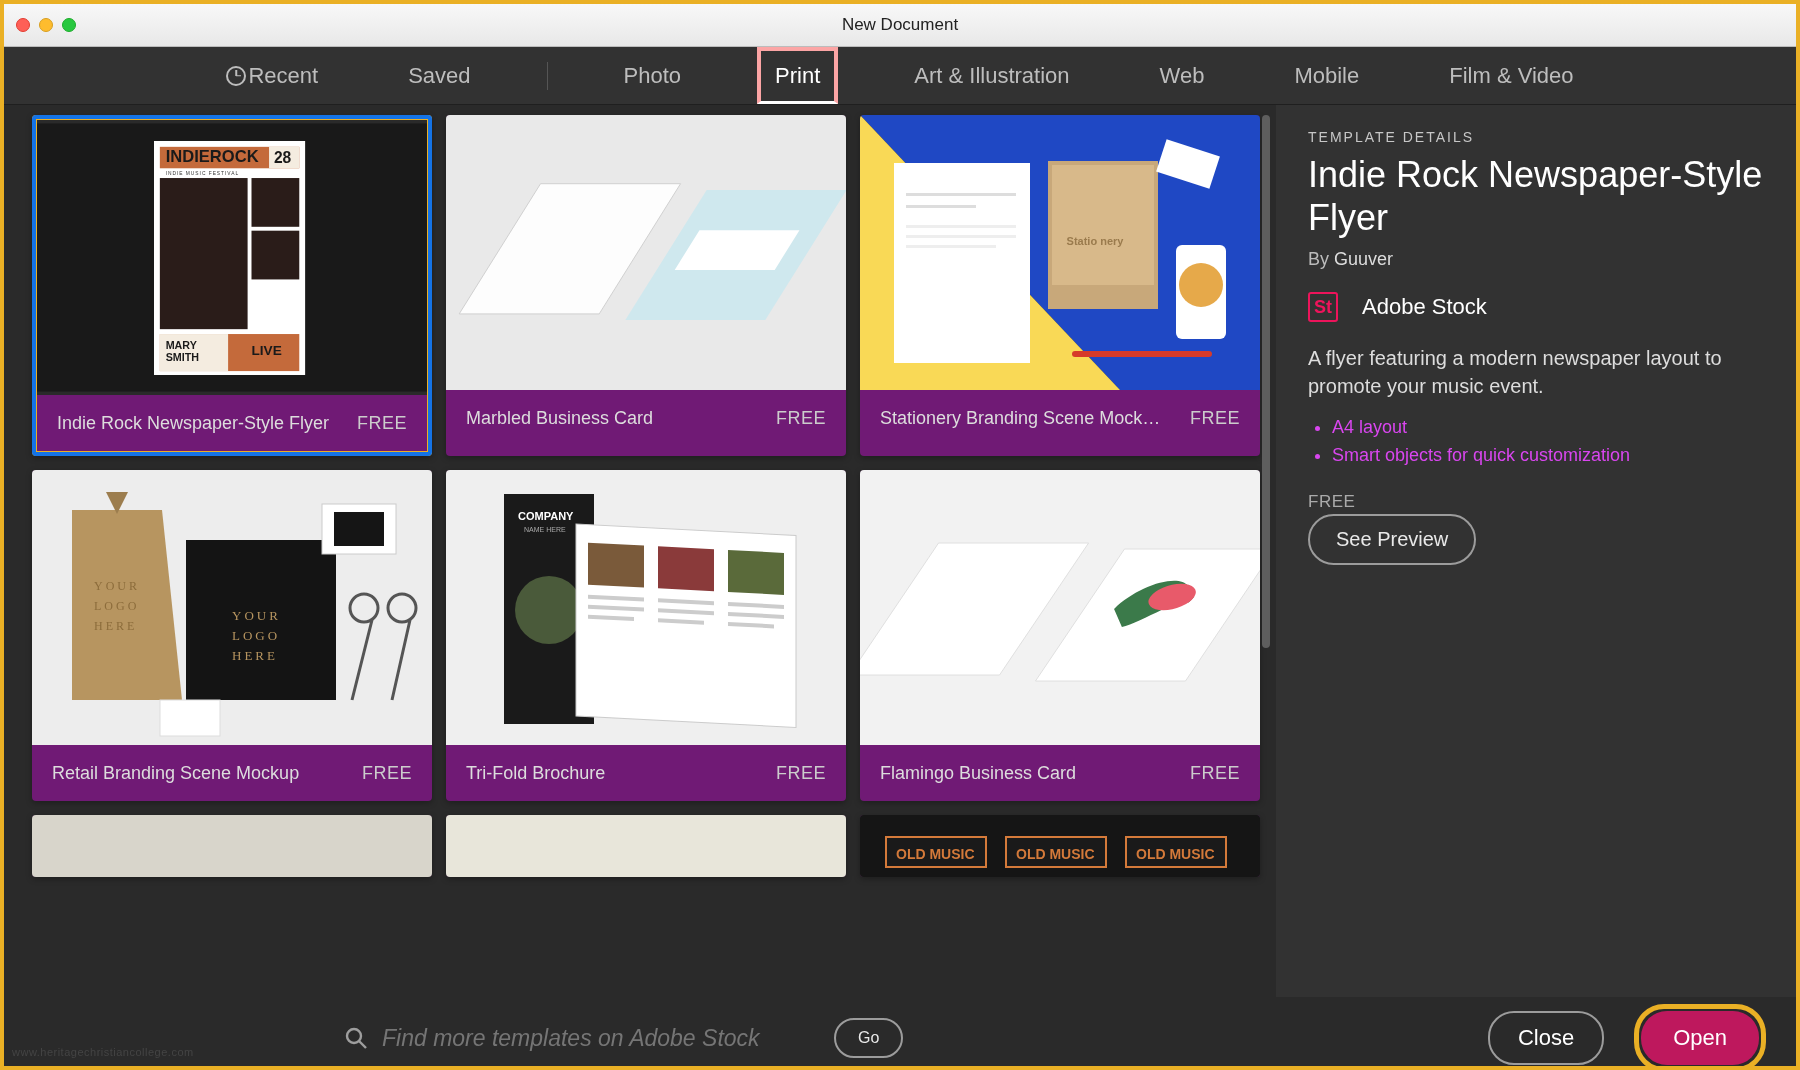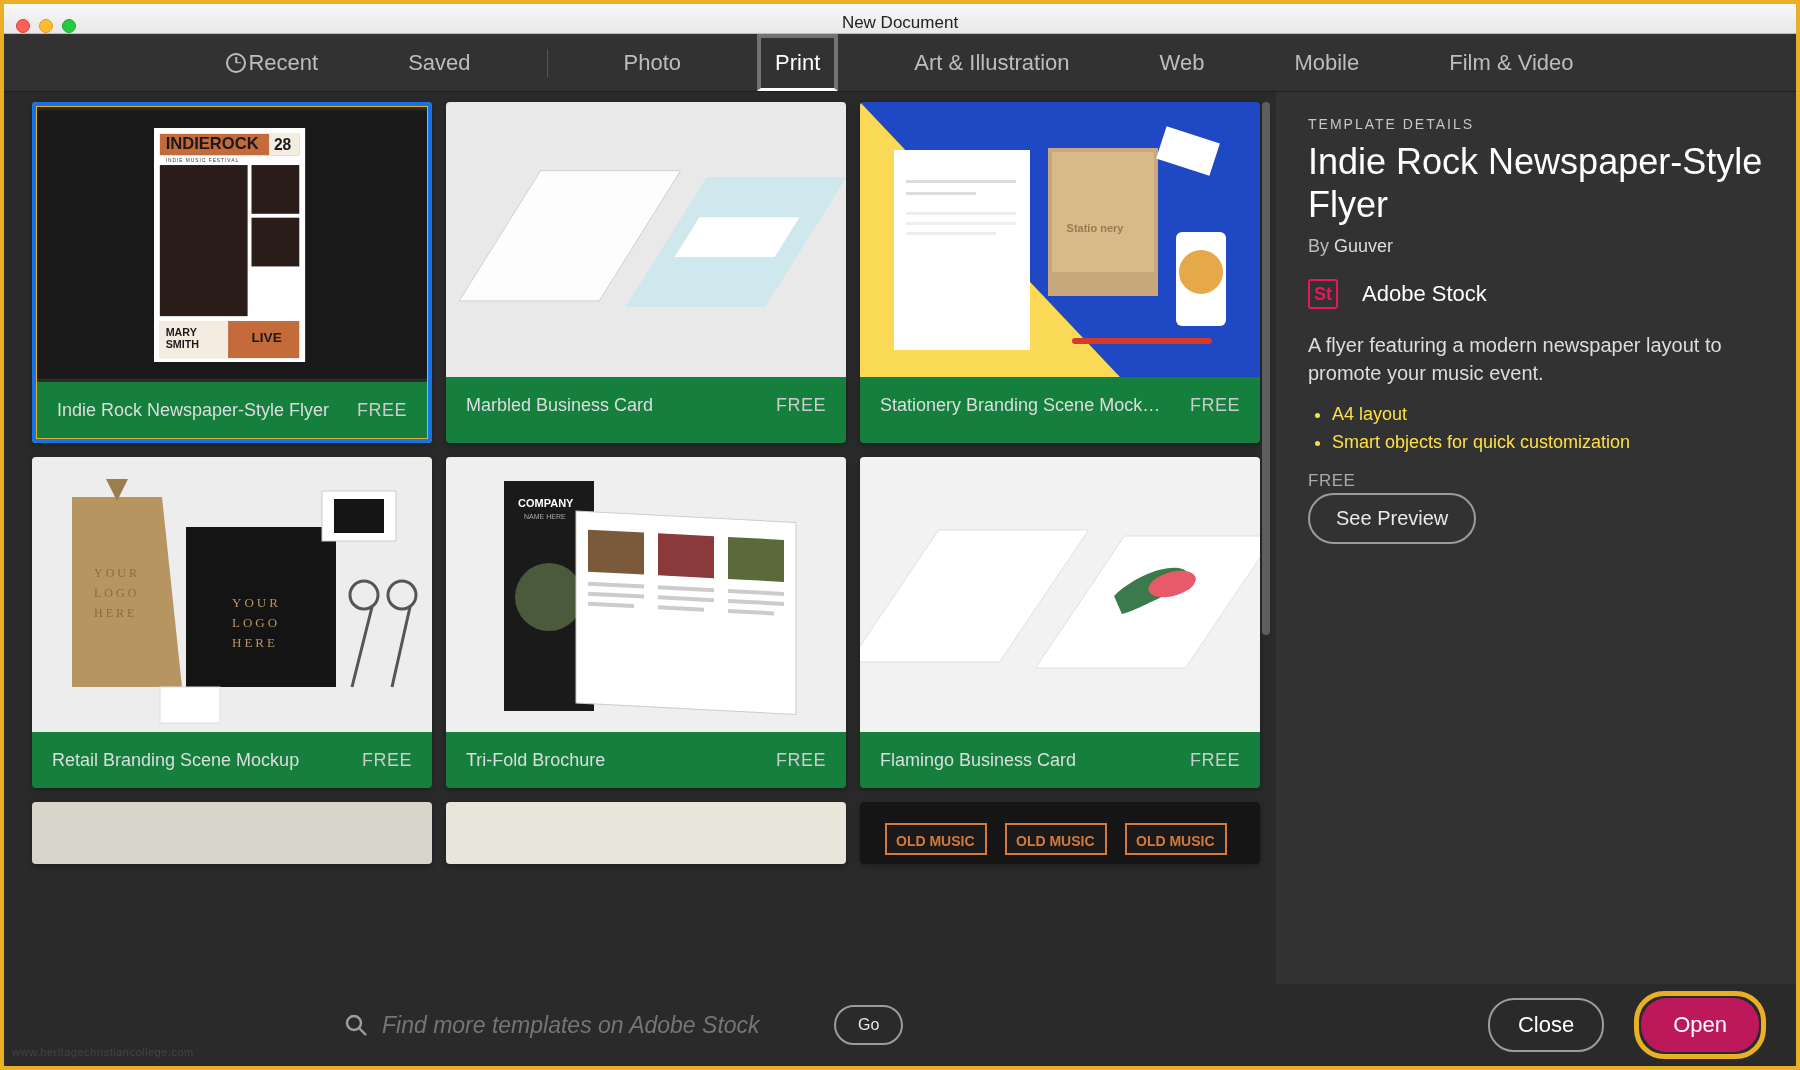"New Document" .titlebar { align-items: flex-end -> center; height: 30px -> 43px }
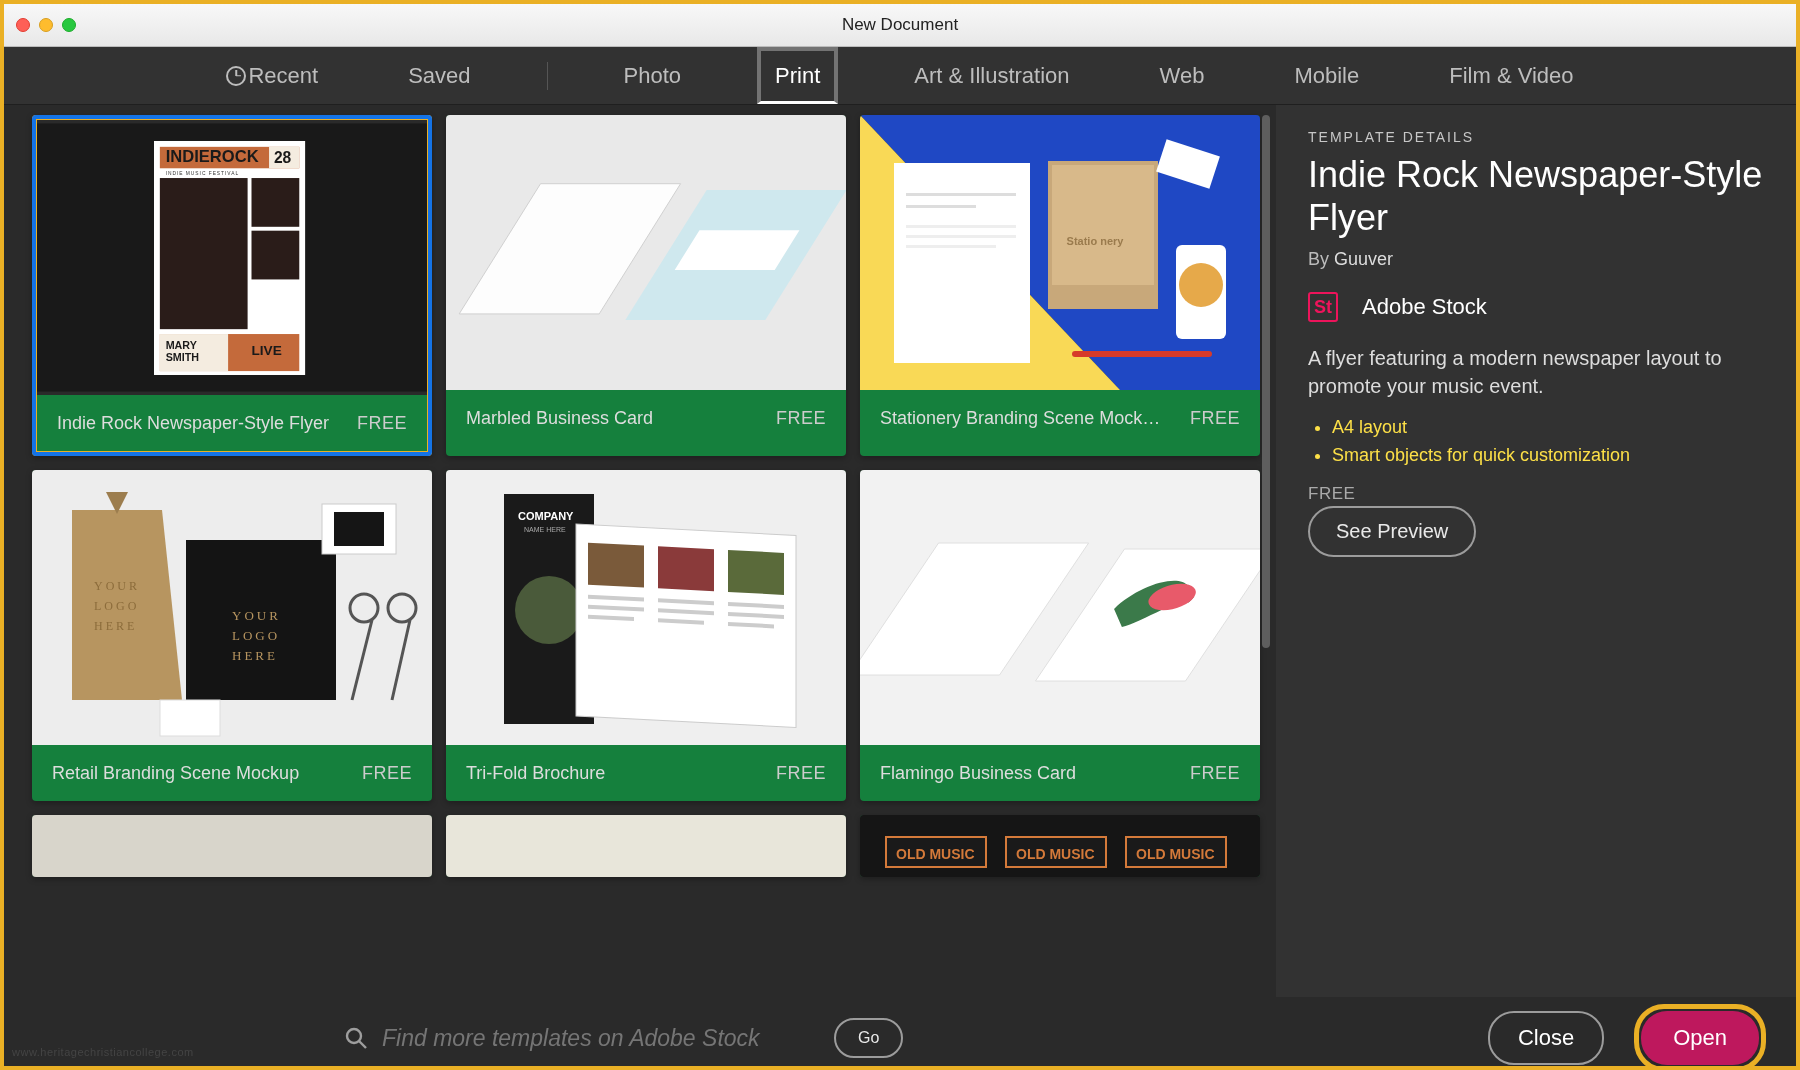"Print" .tab-highlight { border: 4px solid #737373 -> 4px solid #fca5a5 }
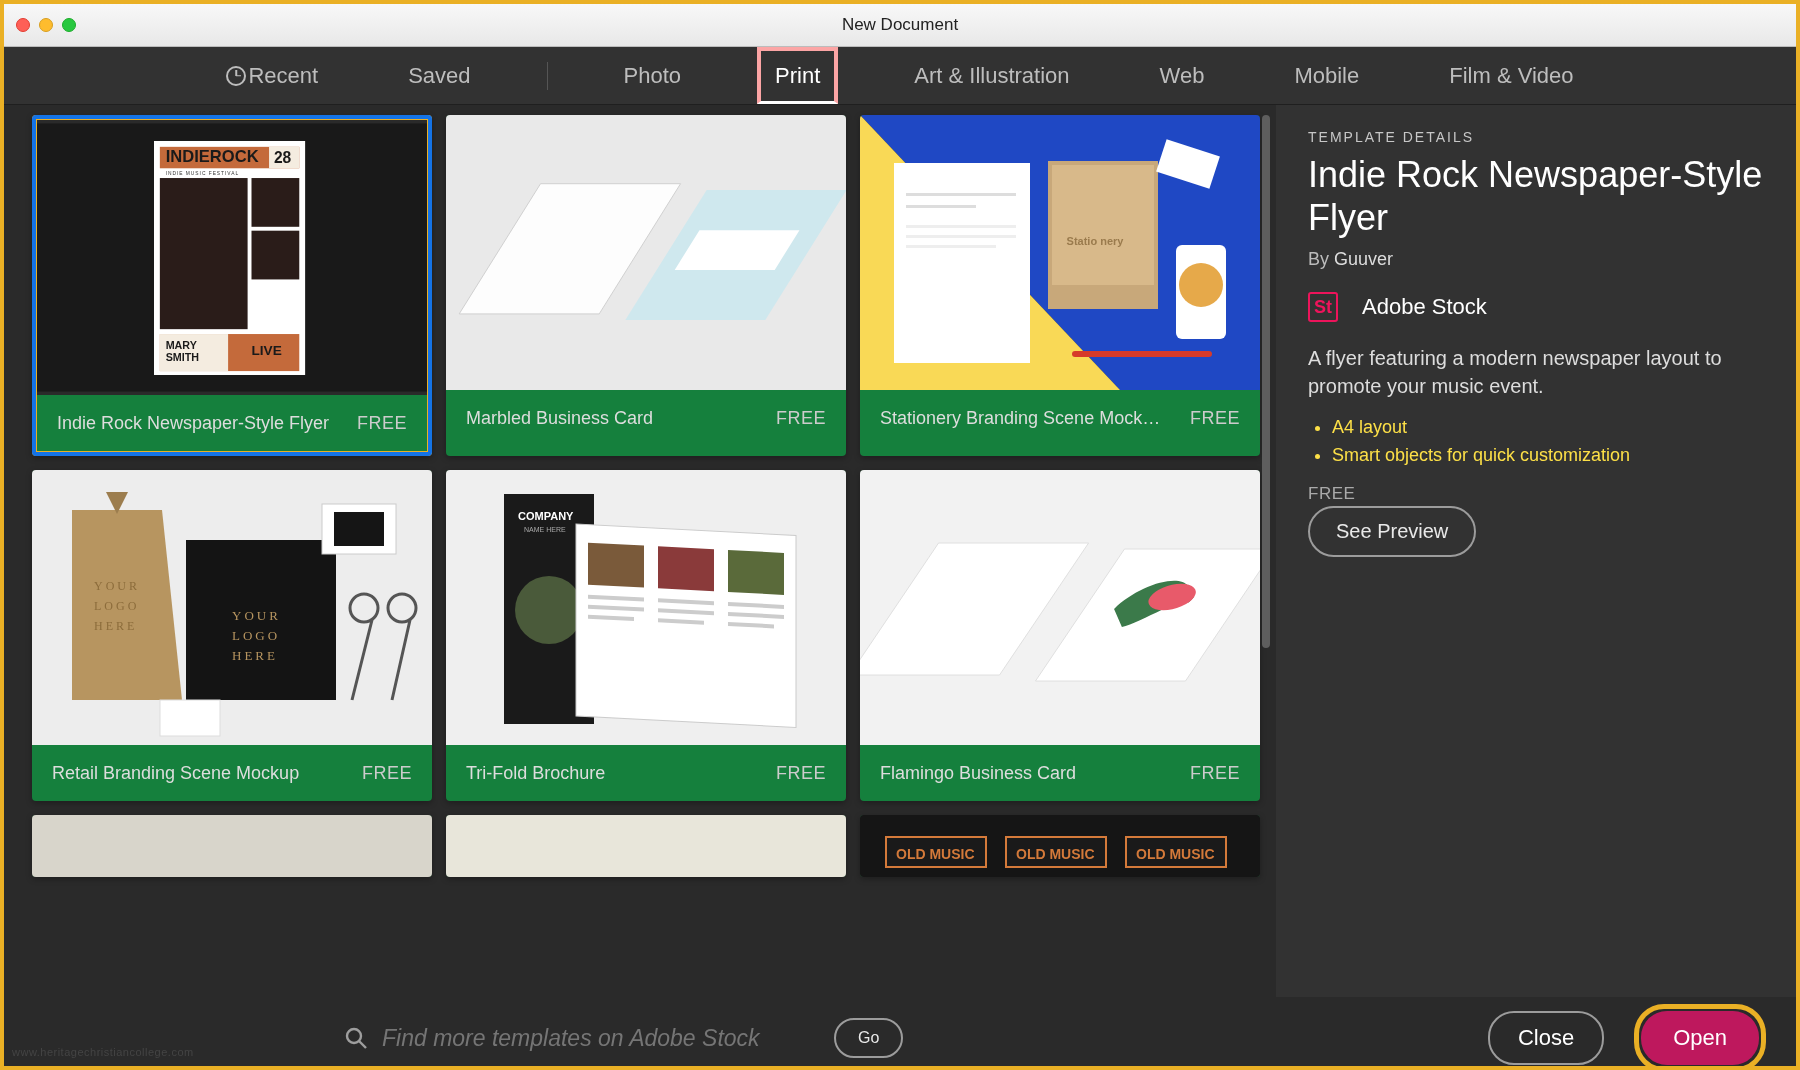"INDIEROCK" .card { background: #15803d -> #701a75 }
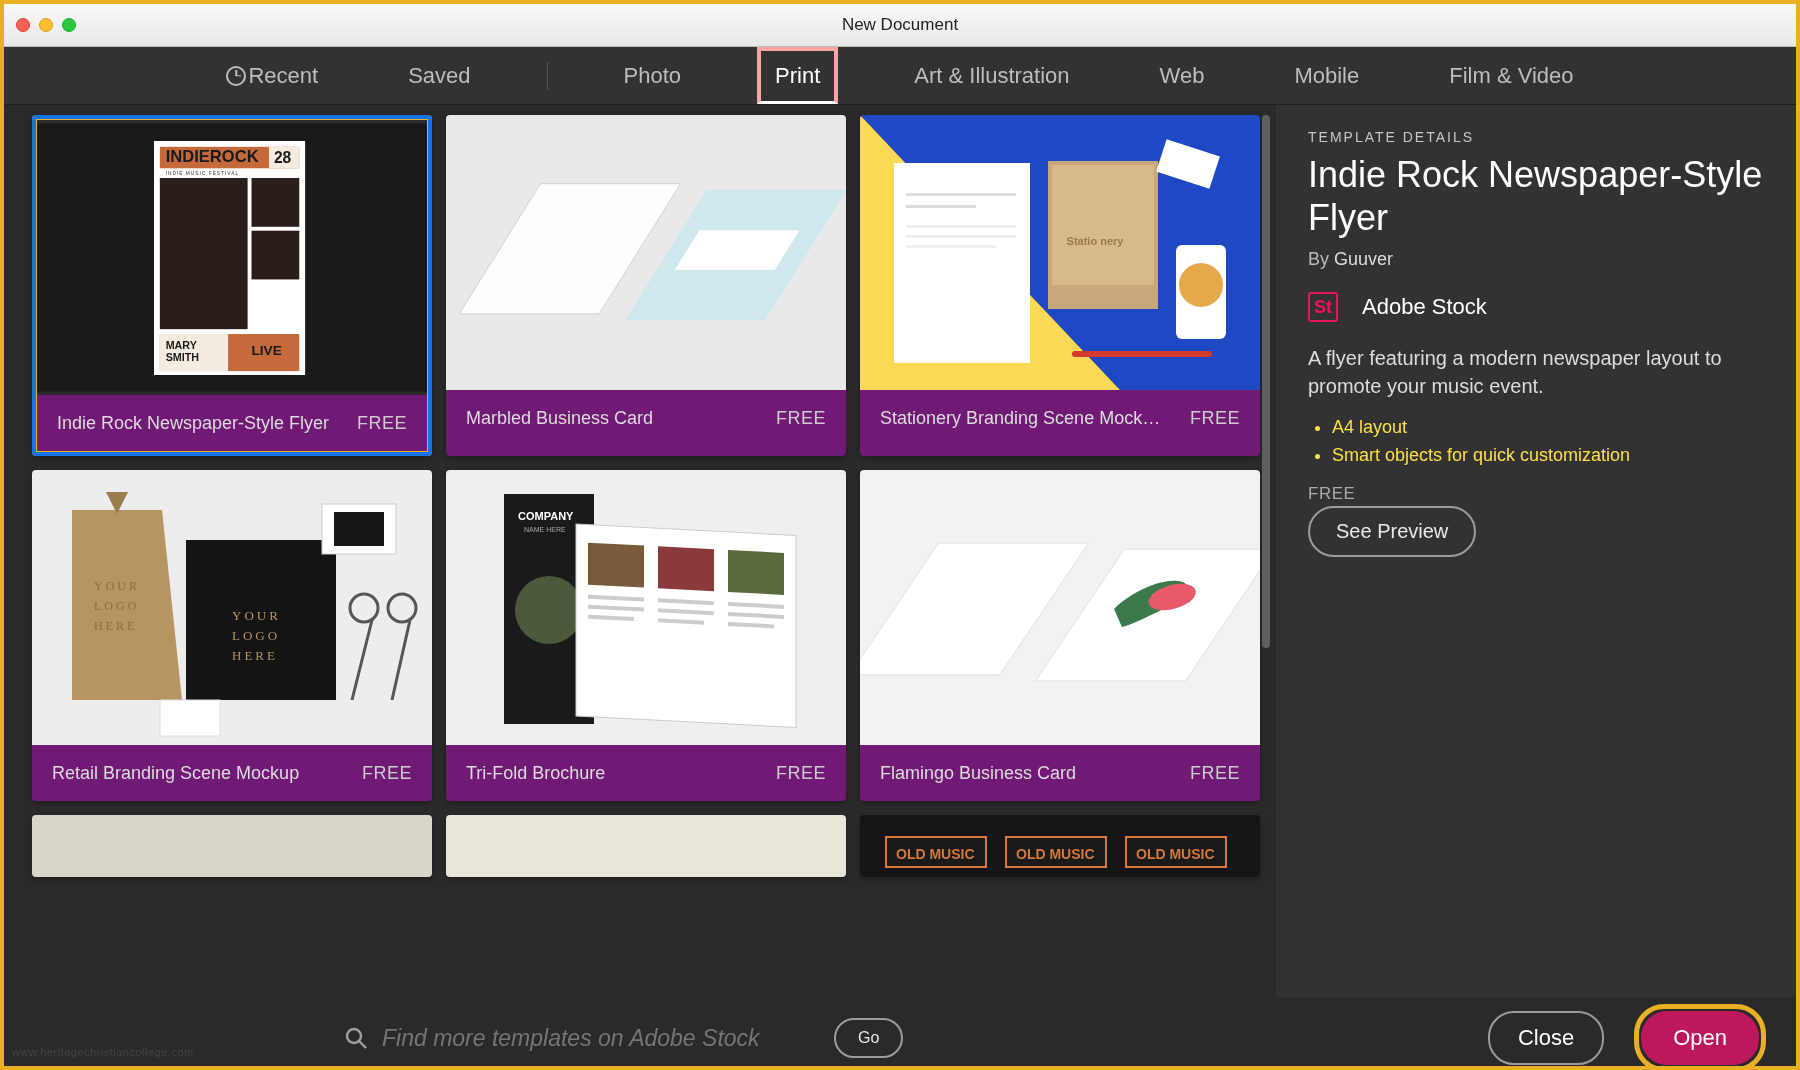"A4 layout" .bullets { color: #fde047 -> #d946ef; margin-bottom: 14px -> 22px }
